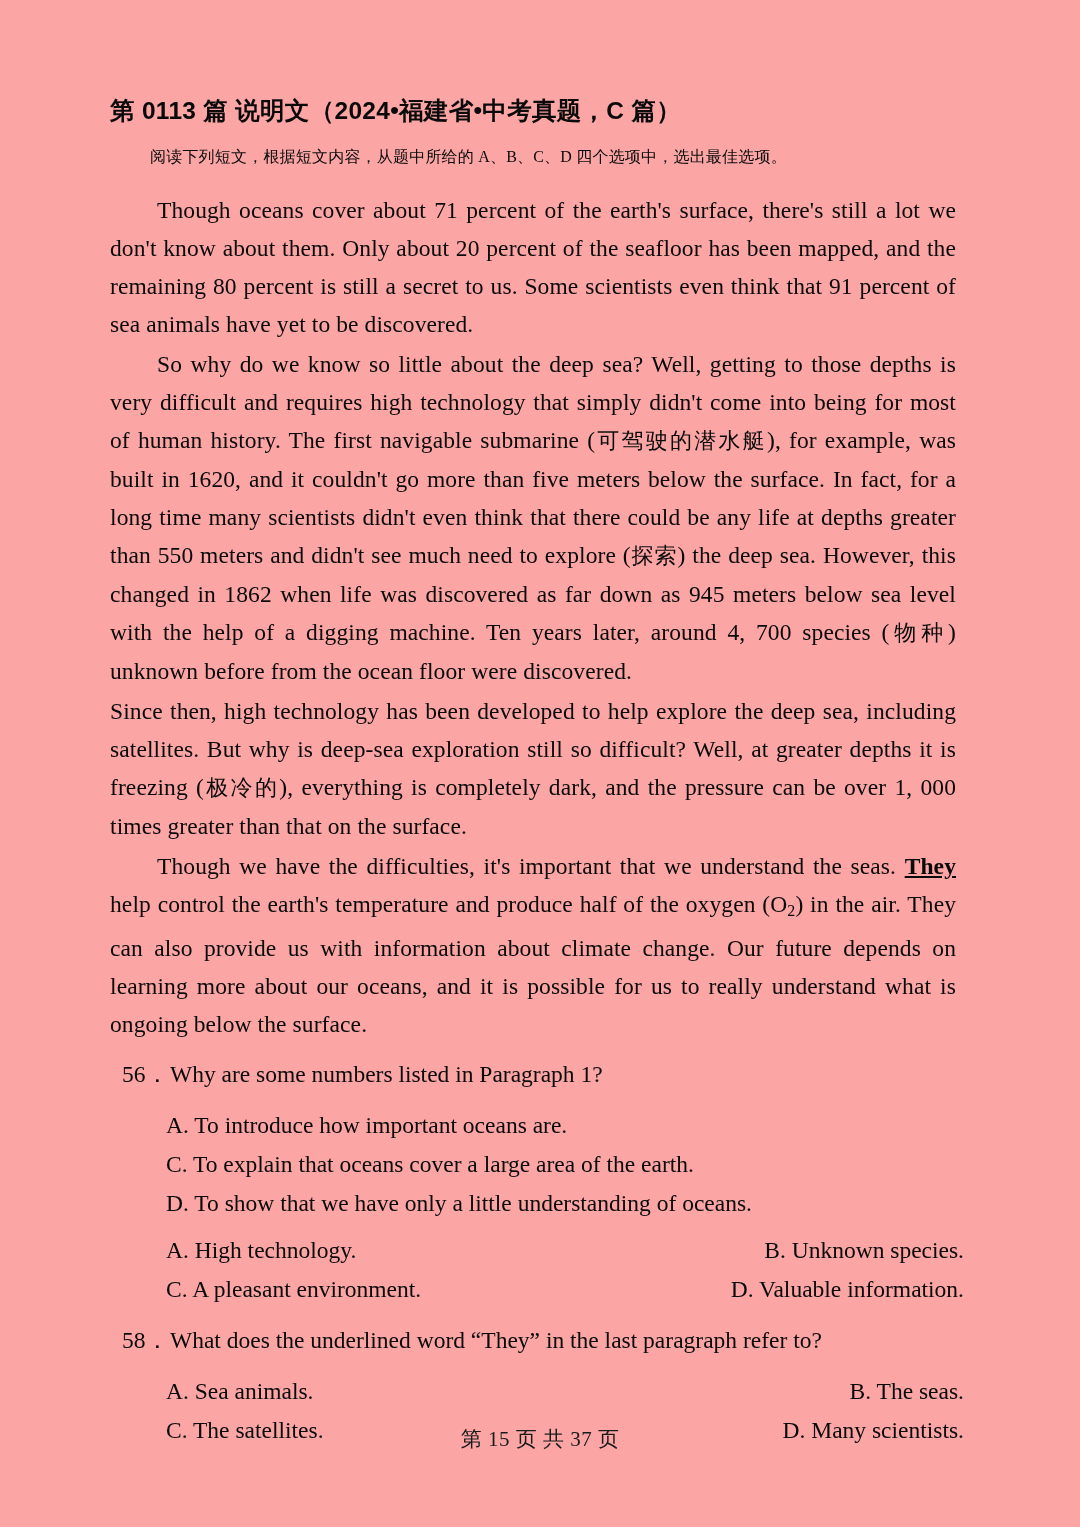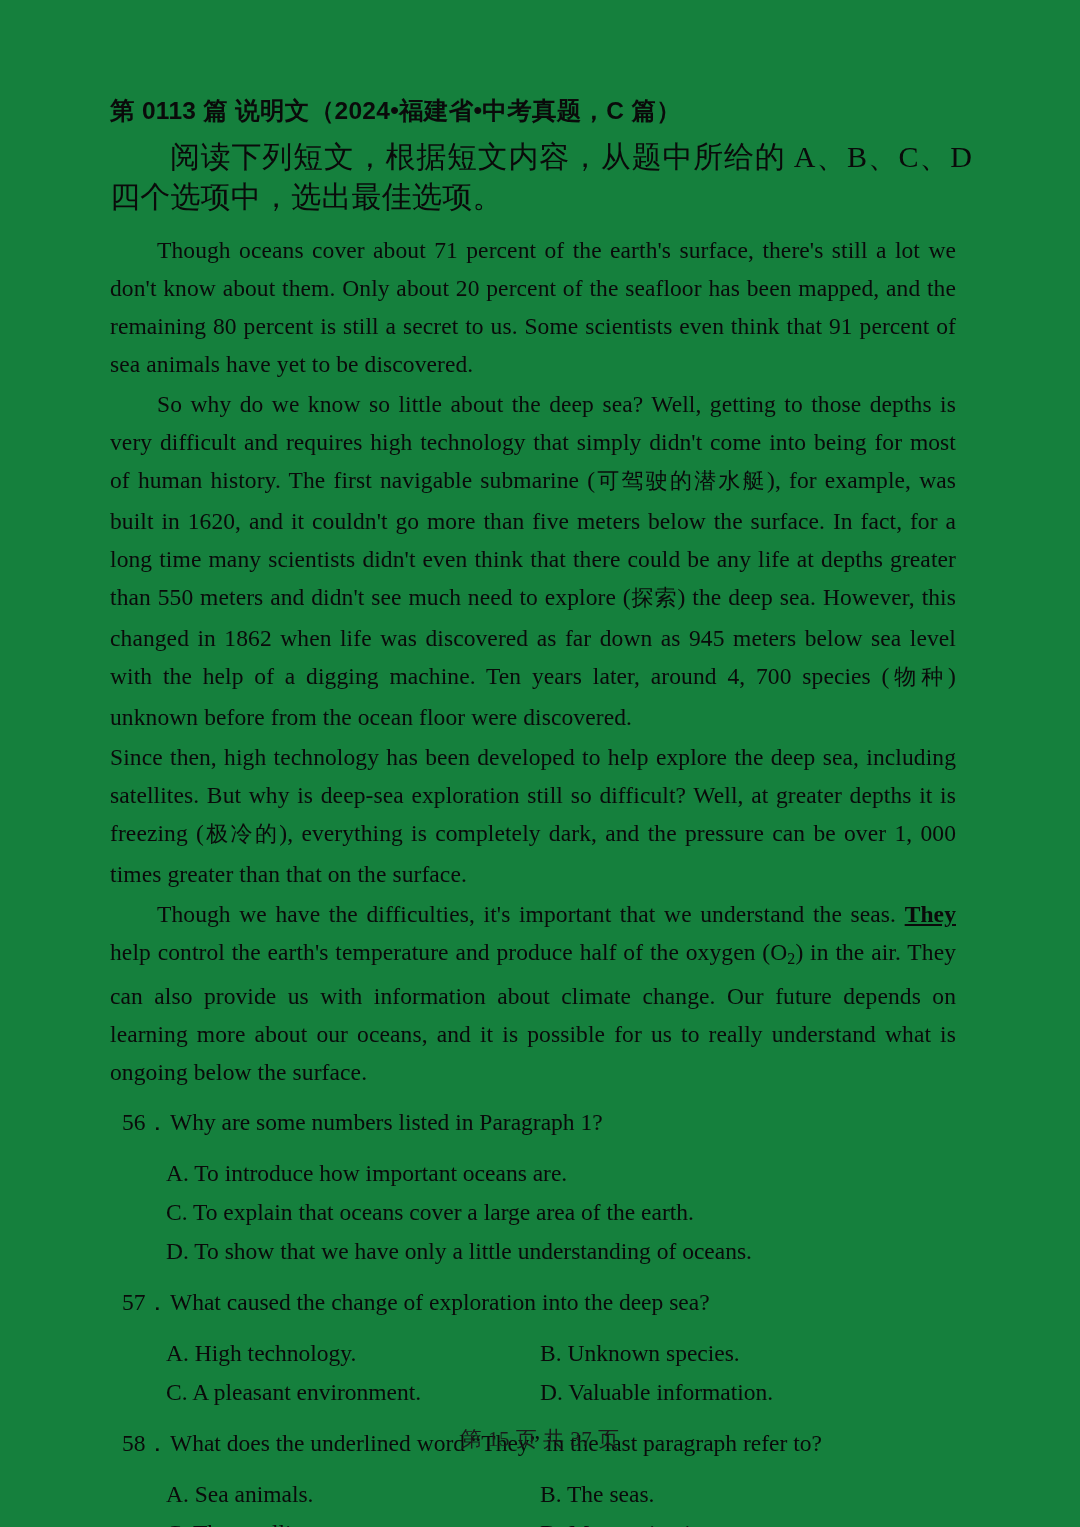"第 0113 篇 说明文（2024•福建省•中考真题，C 篇）" .page { background: #15803d -> #fca5a5 }
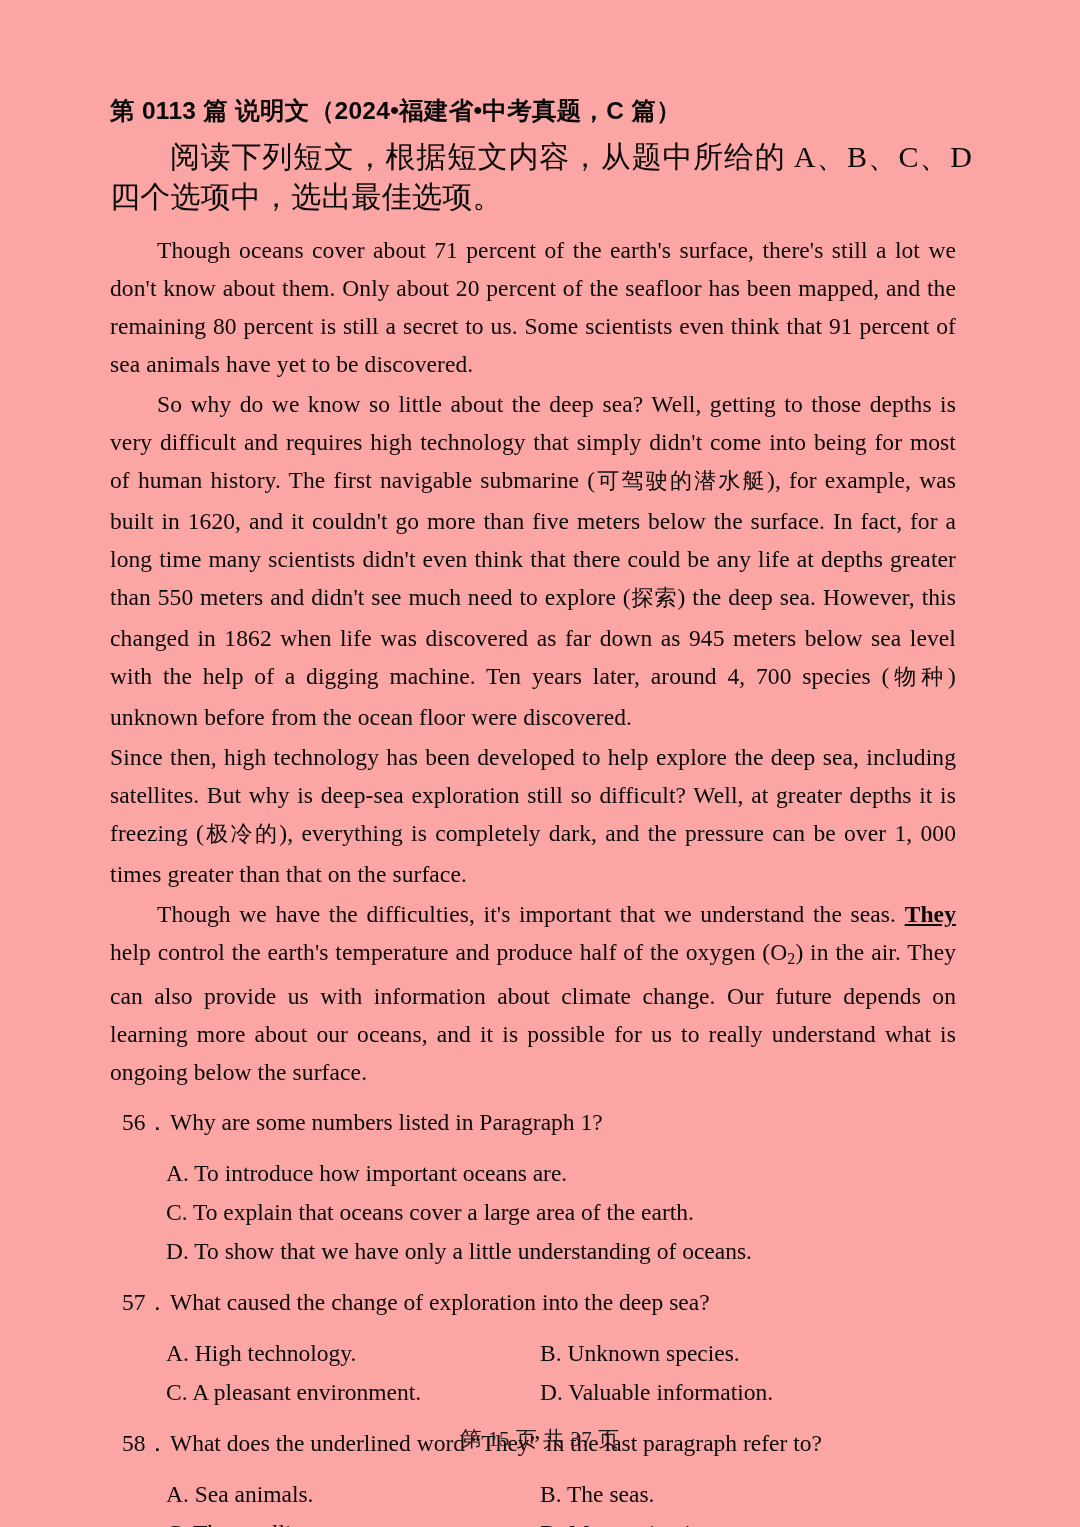"阅读下列短文，根据短文内容，从题中所给的 A、B、C、D" .instruction { font-size: 30px -> 16px; margin: 0 0 14px 0 -> 0 0 14px 8px }
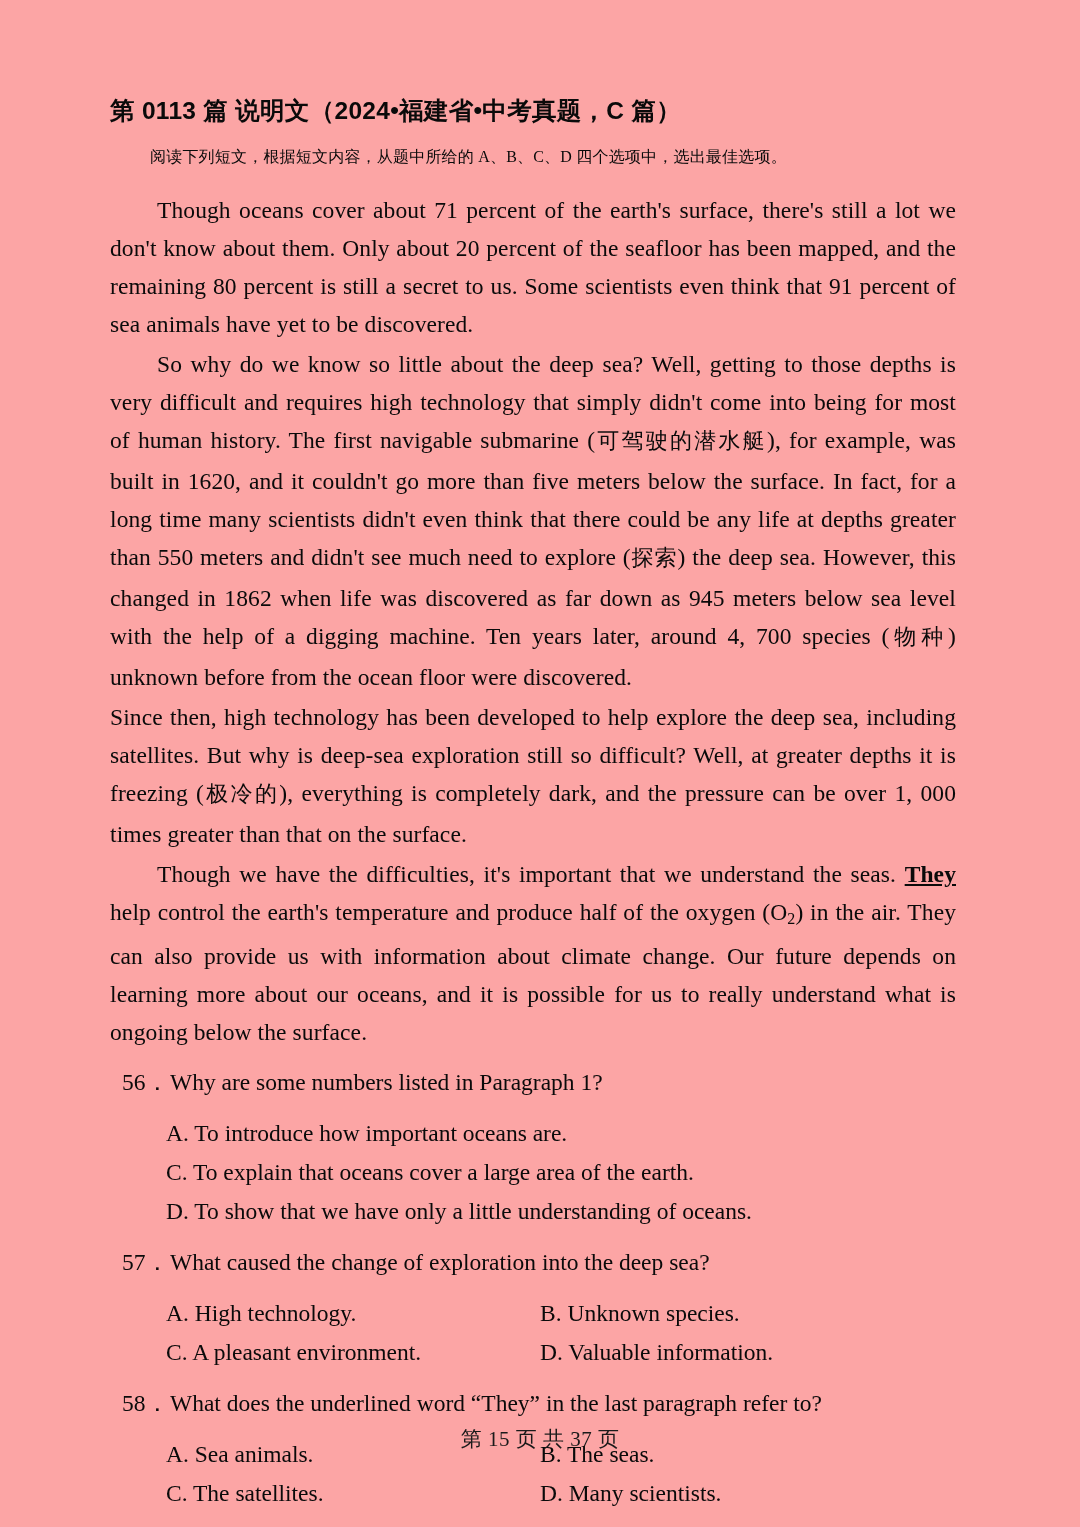"可驾驶的潜水艇" .cn { font-family: Liberation Mono, monospace -> Liberation Serif, serif }
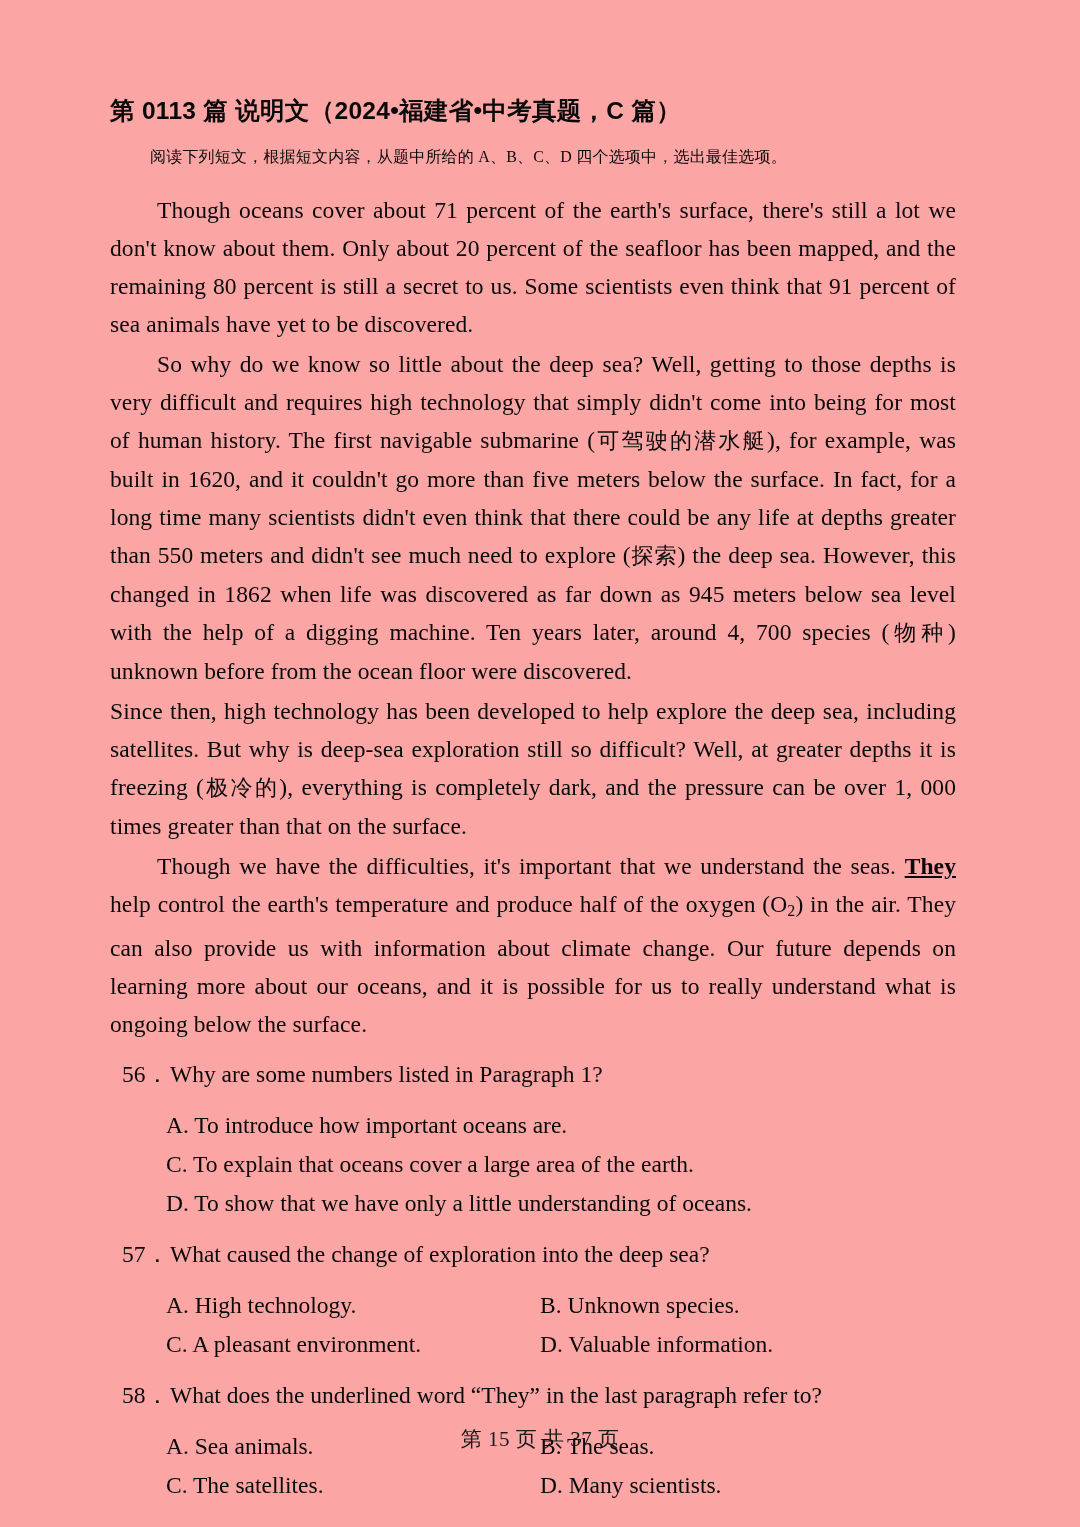"57．" p.q-stem { html: <p> <span>57．</span> <span>What caused the change of exploration into the deep sea?</span> </p> -> none }
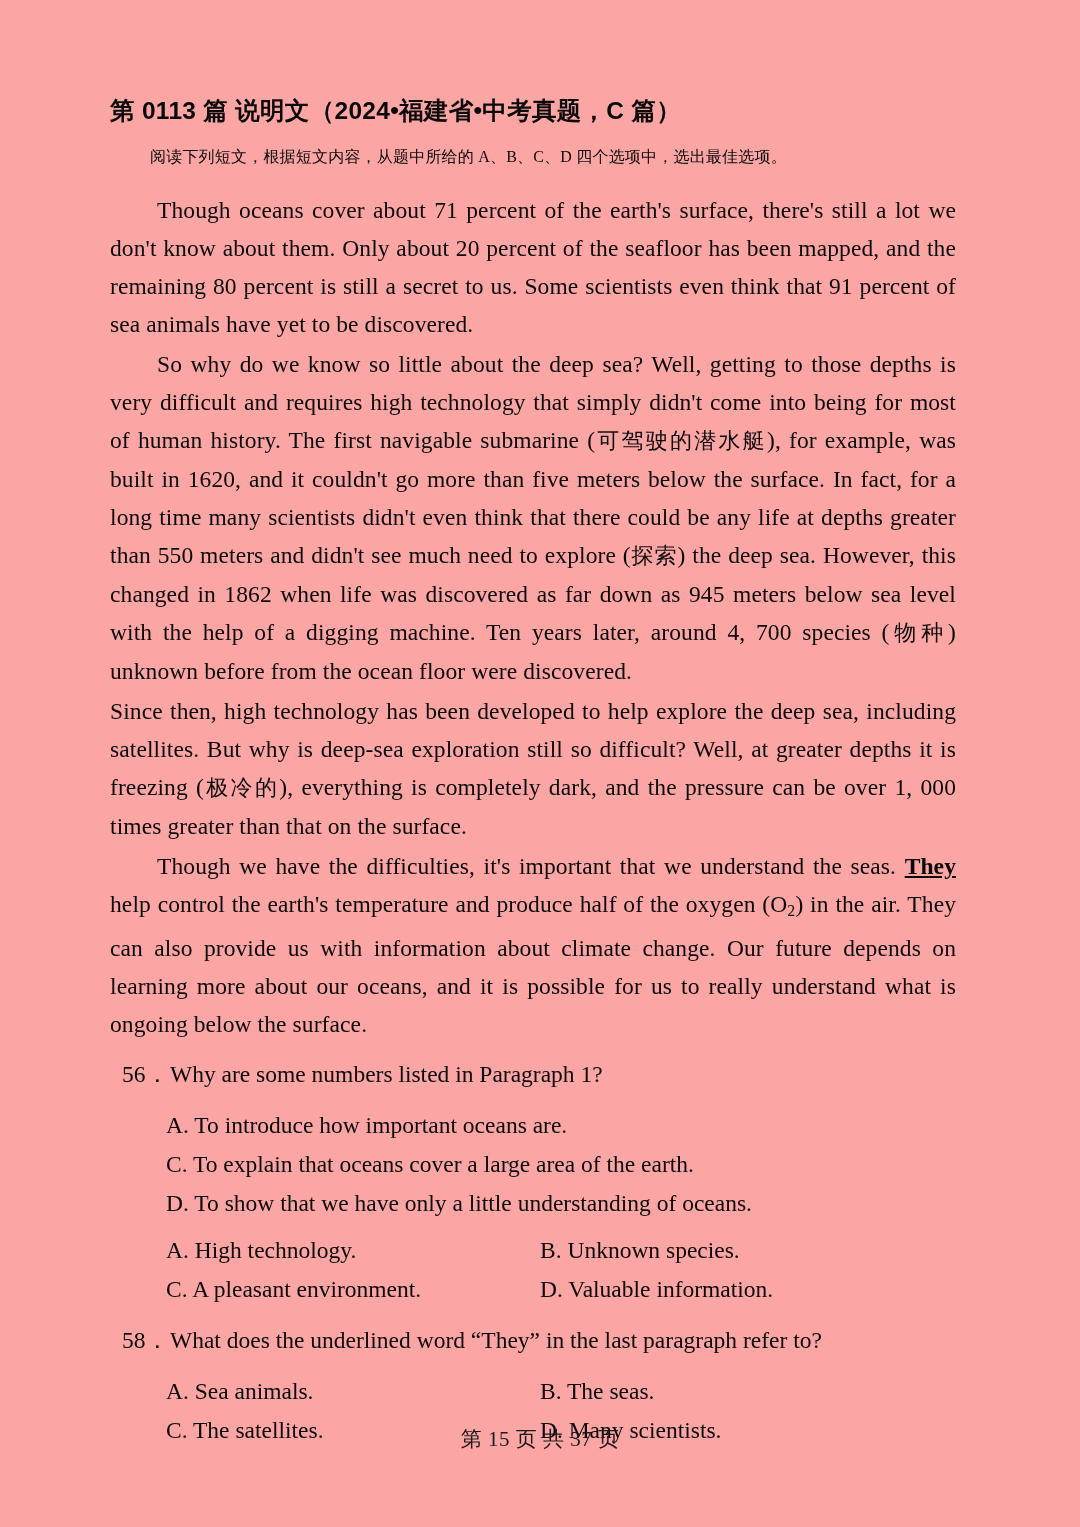"B. Unknown species." .opt-col.second { text-align: none -> right }
